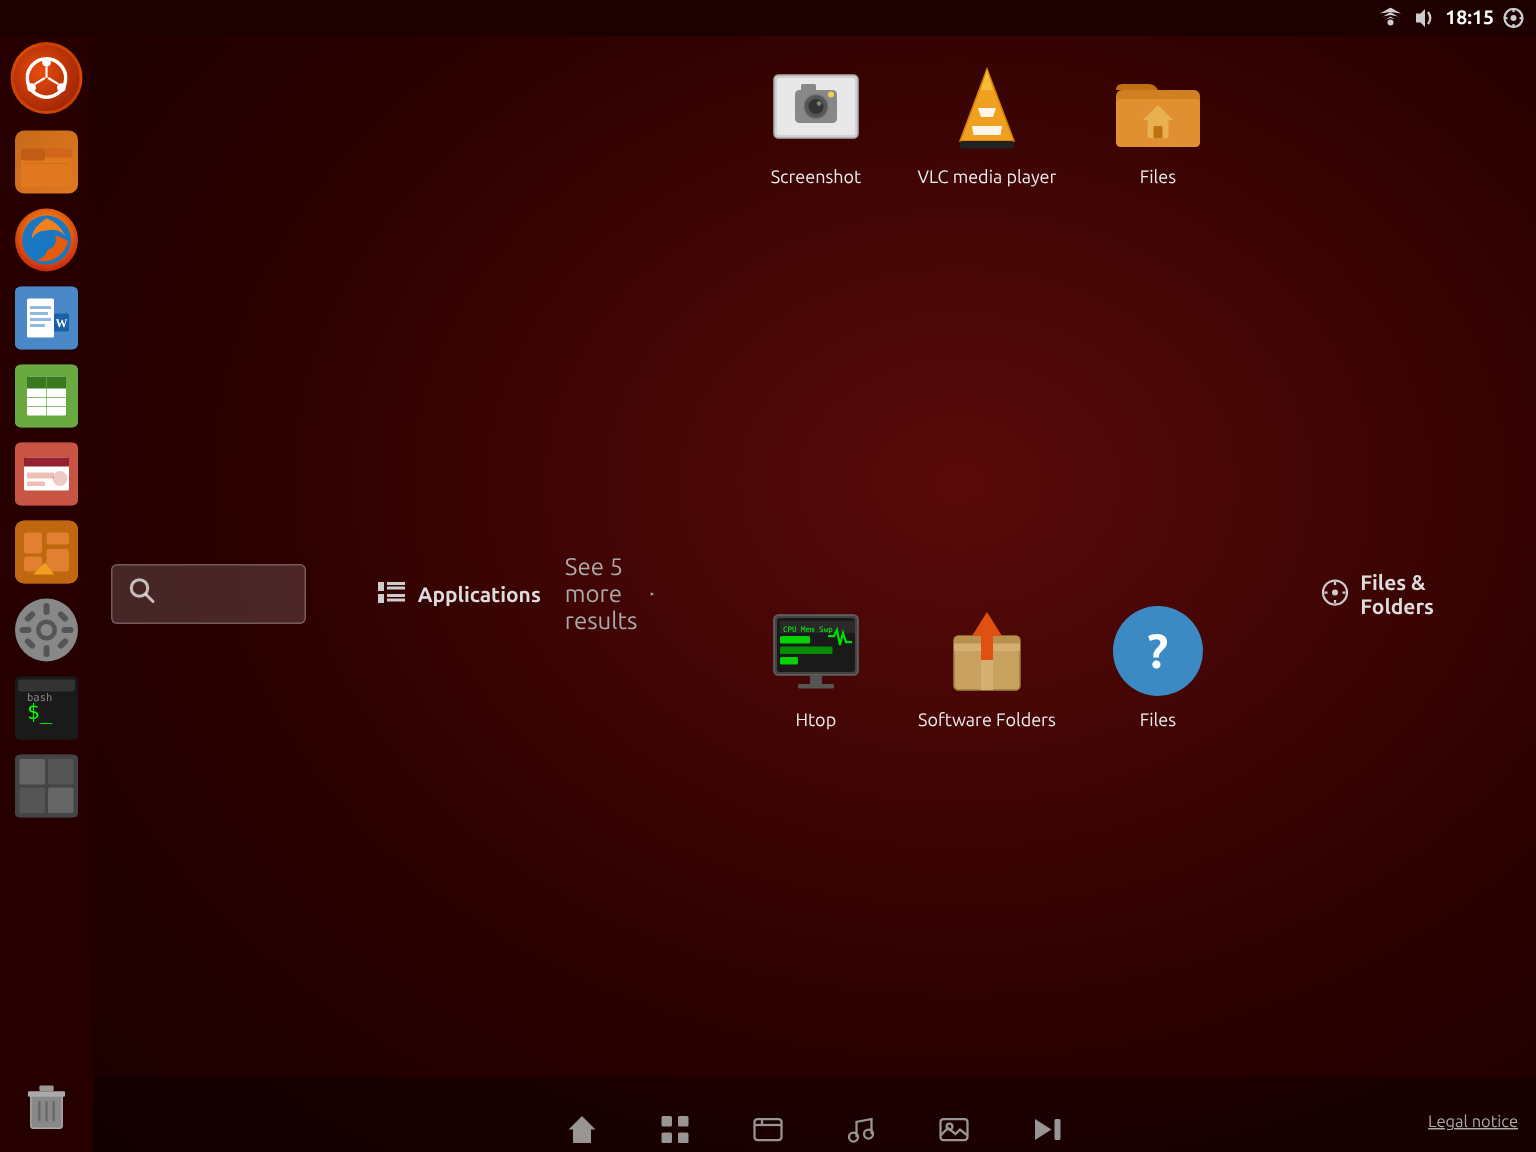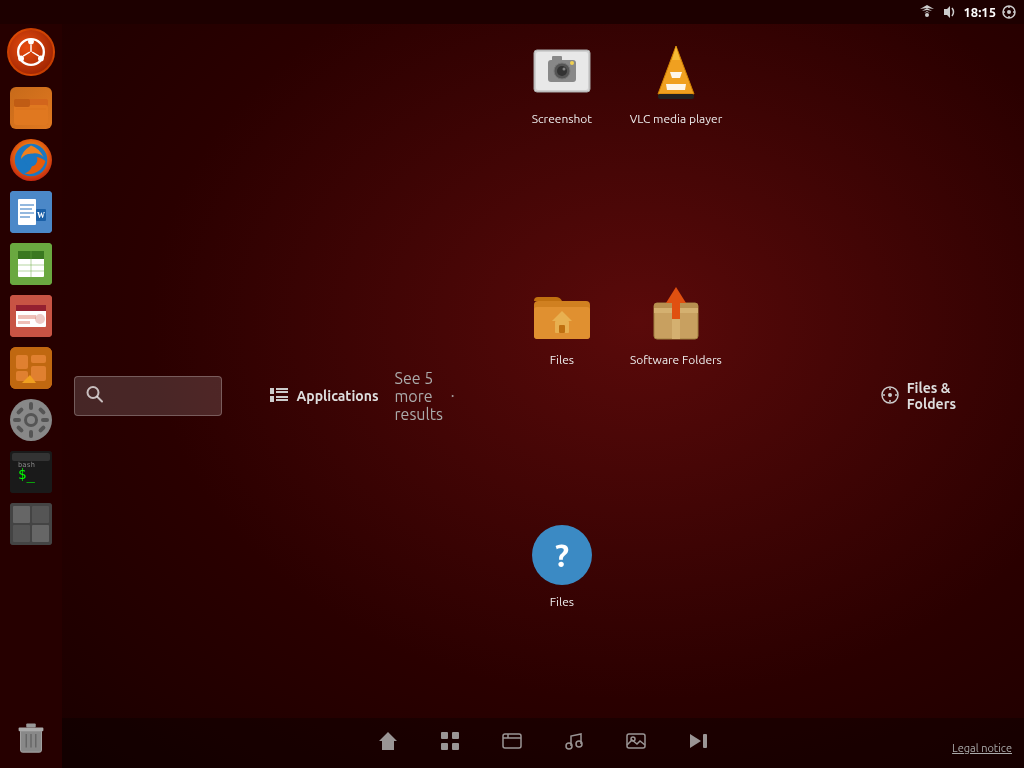"Htop" div.app-item { html: none -> <div> <div> <svg> <rect></rect> <rect></rect> <rect></rect> <text>CPU Mem Swp</text> <rect></rect> <rect></rect> <rect></rect> <polyline></polyline> <rect></rect> <rect></rect> </svg> </div> <span>Htop</span> </div> }
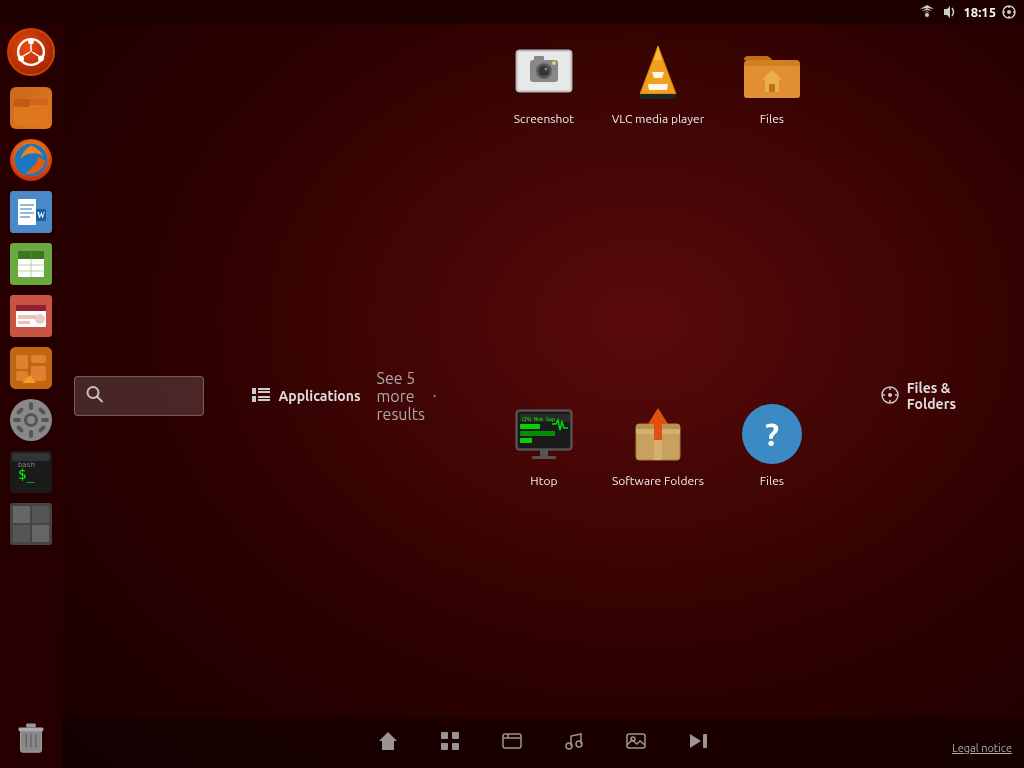"Legal notice" .bottom-bar { align-items: center -> flex-end }
